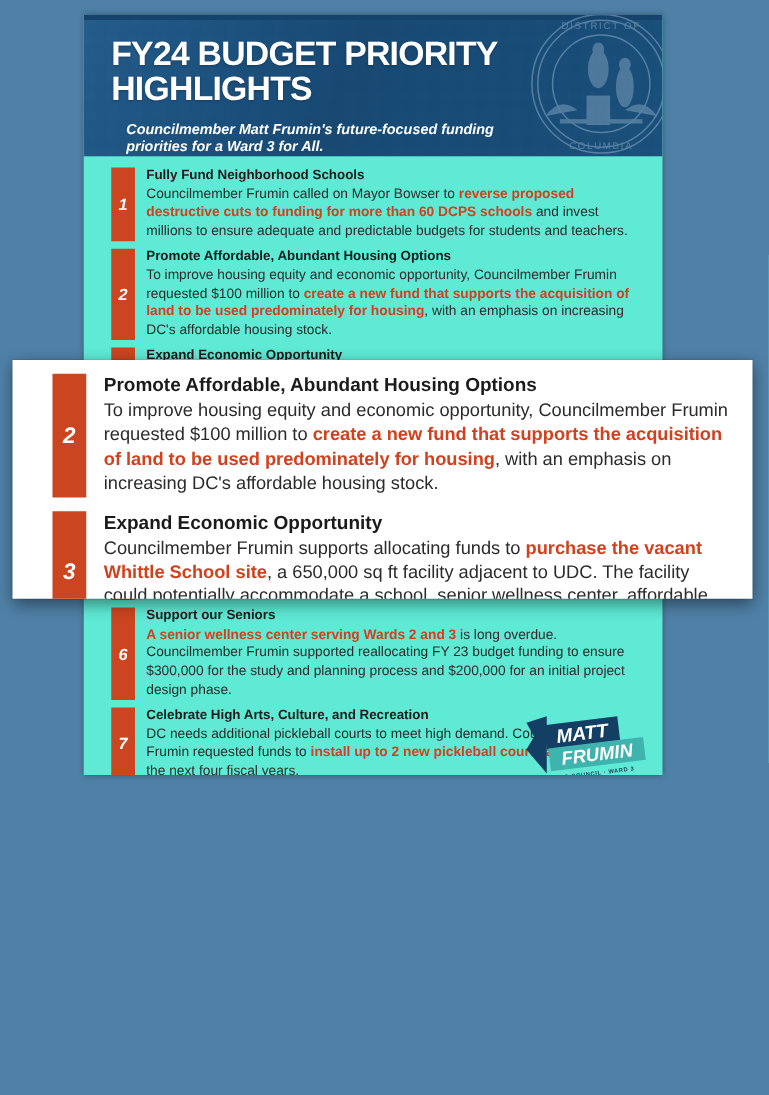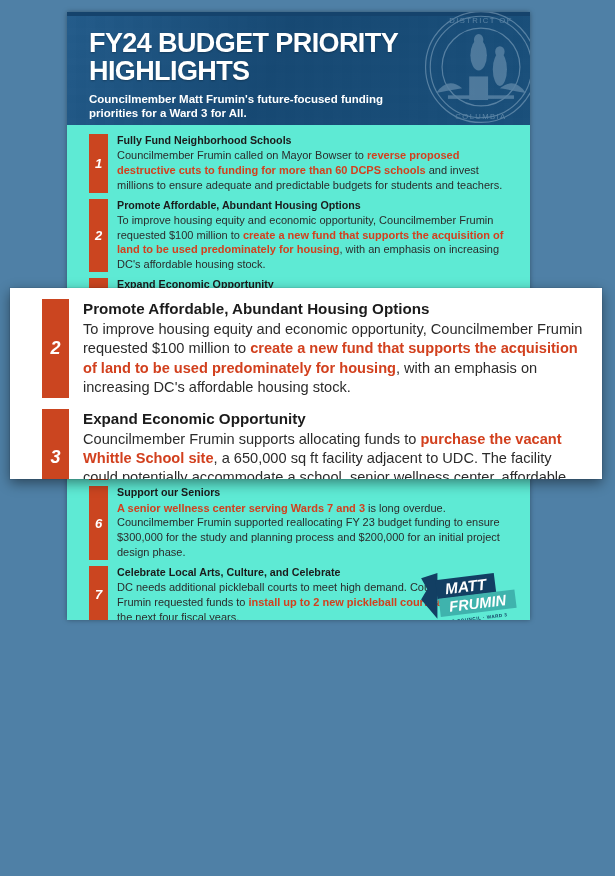"Councilmember Matt Frumin's" #subtitle { font-style: none -> italic; margin: 0 -> 12px }
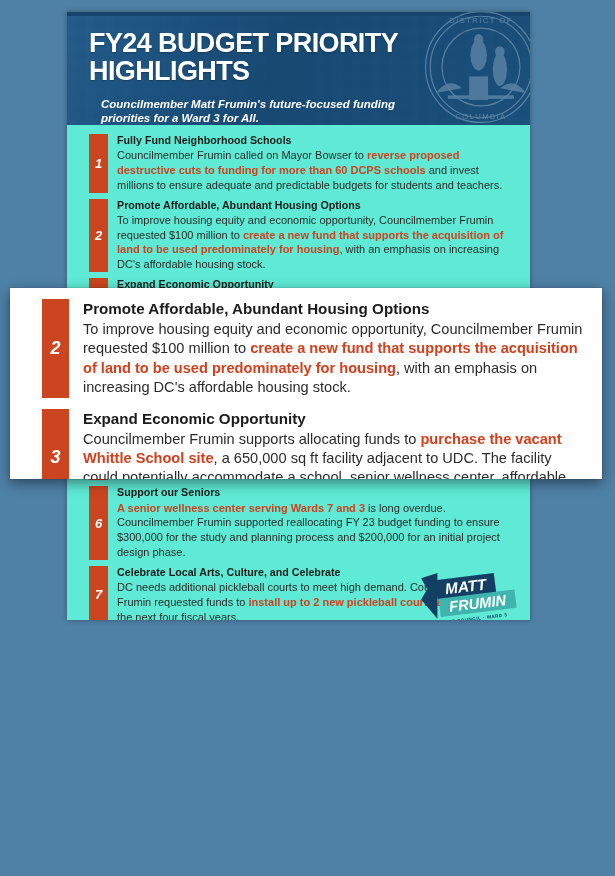"A senior wellness center serving" span.hl { text: 7 -> 2 }
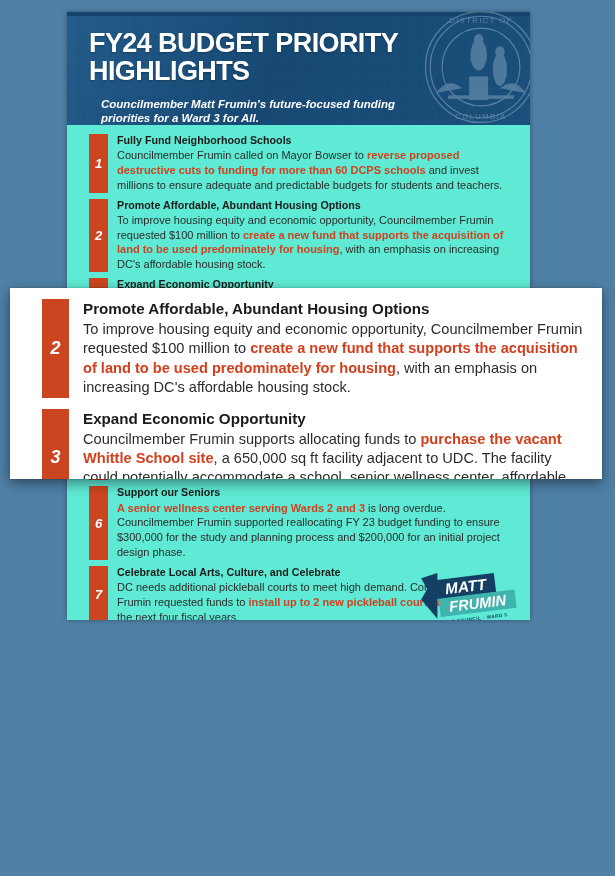"Celebrate Local Arts, Culture, and" div.head { text: Local Arts, Culture, and Celebrate -> High Arts, Culture, and Recreation }
